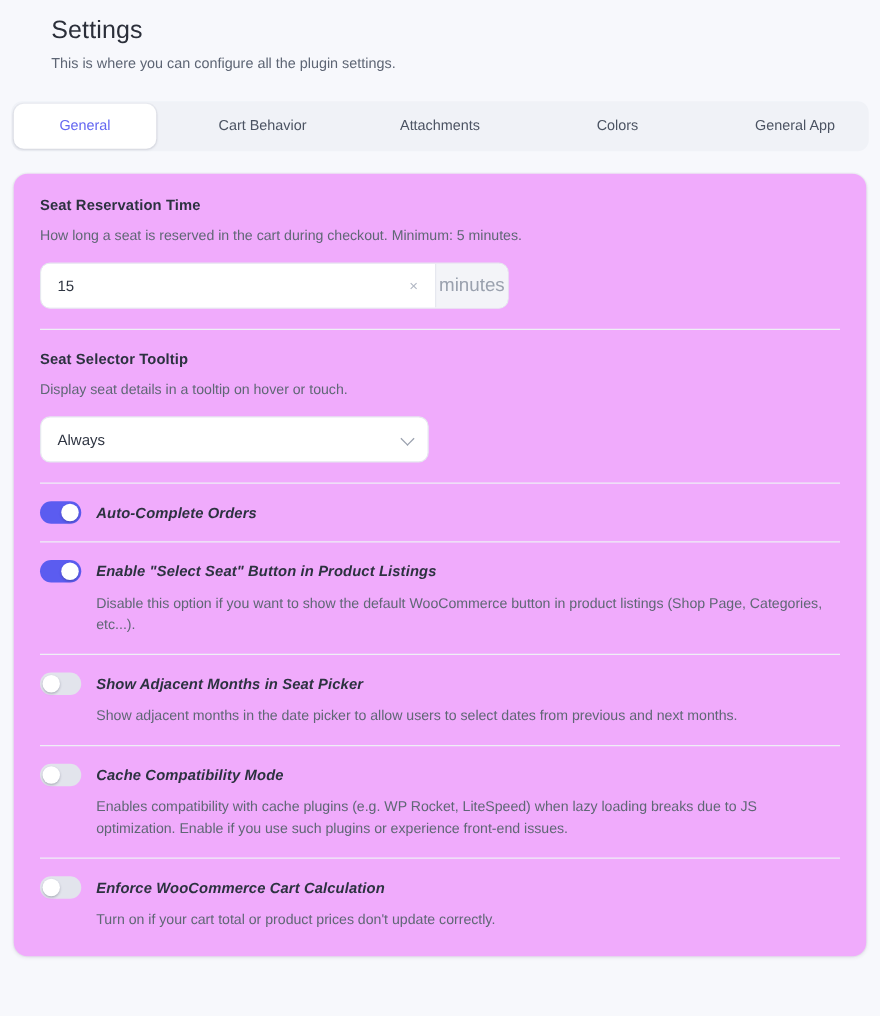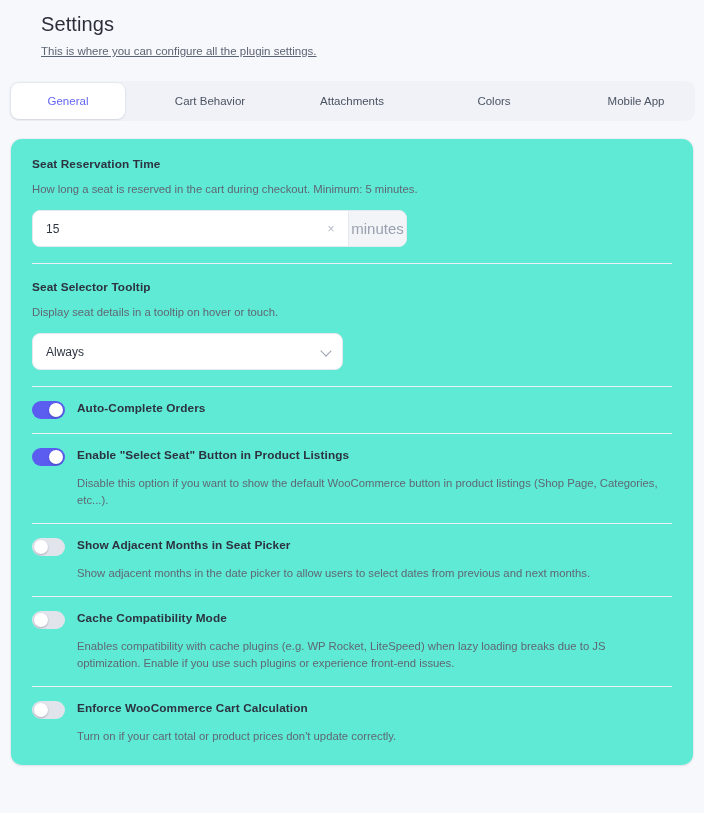"This is where you can" .page-subtitle { text-decoration: underline -> none }
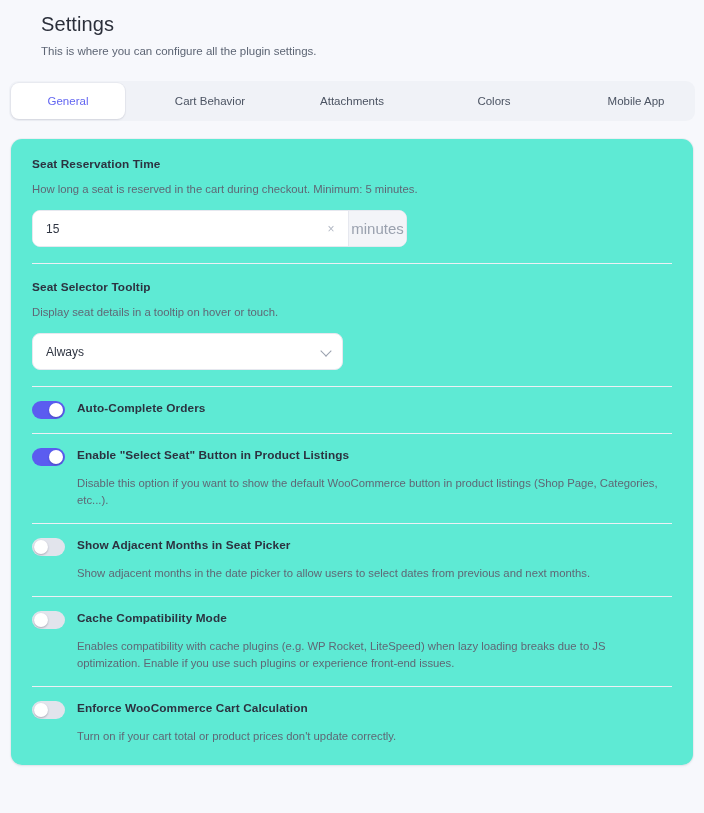"Mobile App" span { text: Mobile -> General }
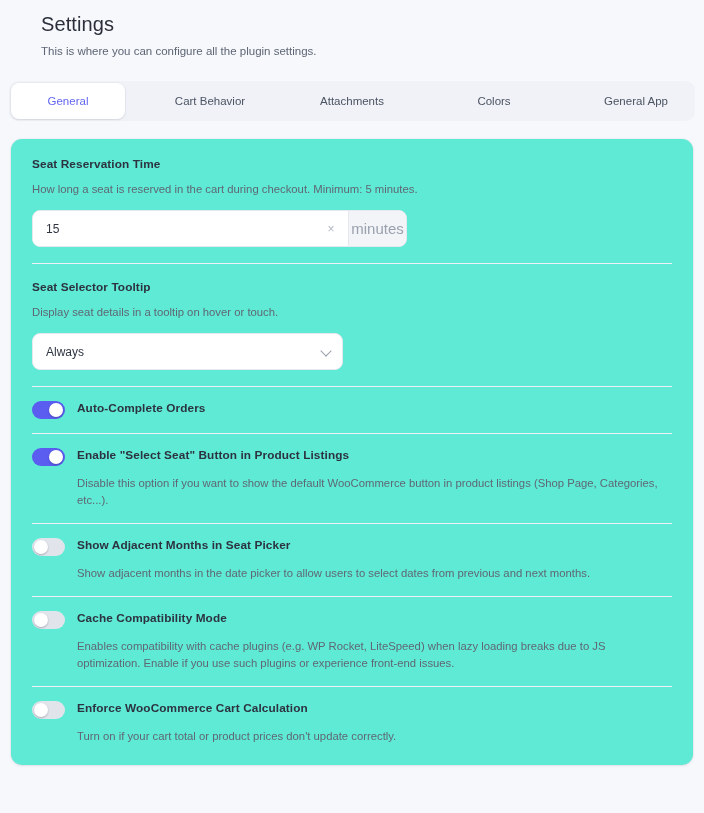"Seat Reservation Time" .card { background: #5eead4 -> #f0abfc }
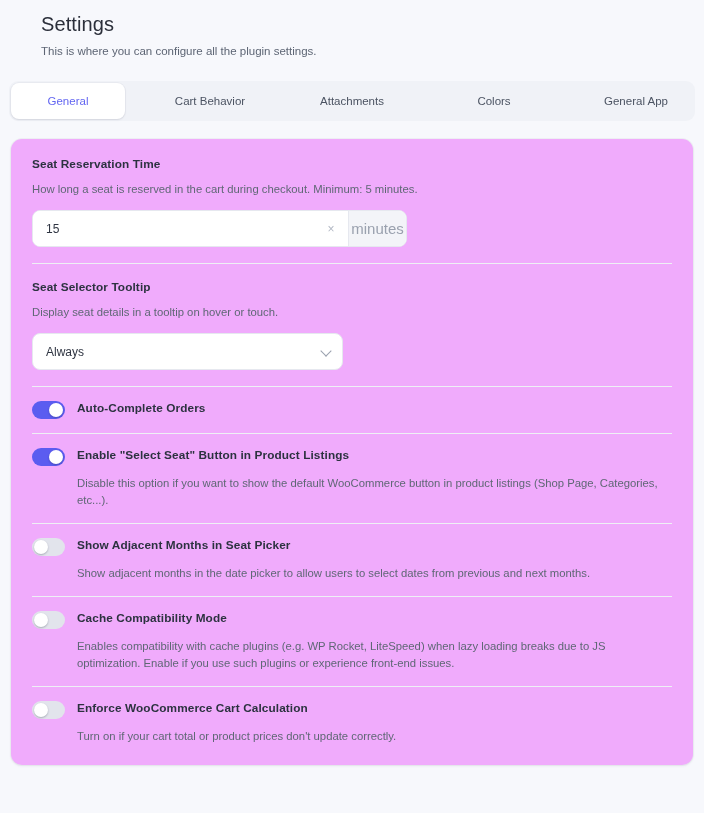"Auto-Complete Orders" .toggle-head { align-items: flex-start -> center; font-style: none -> italic }
